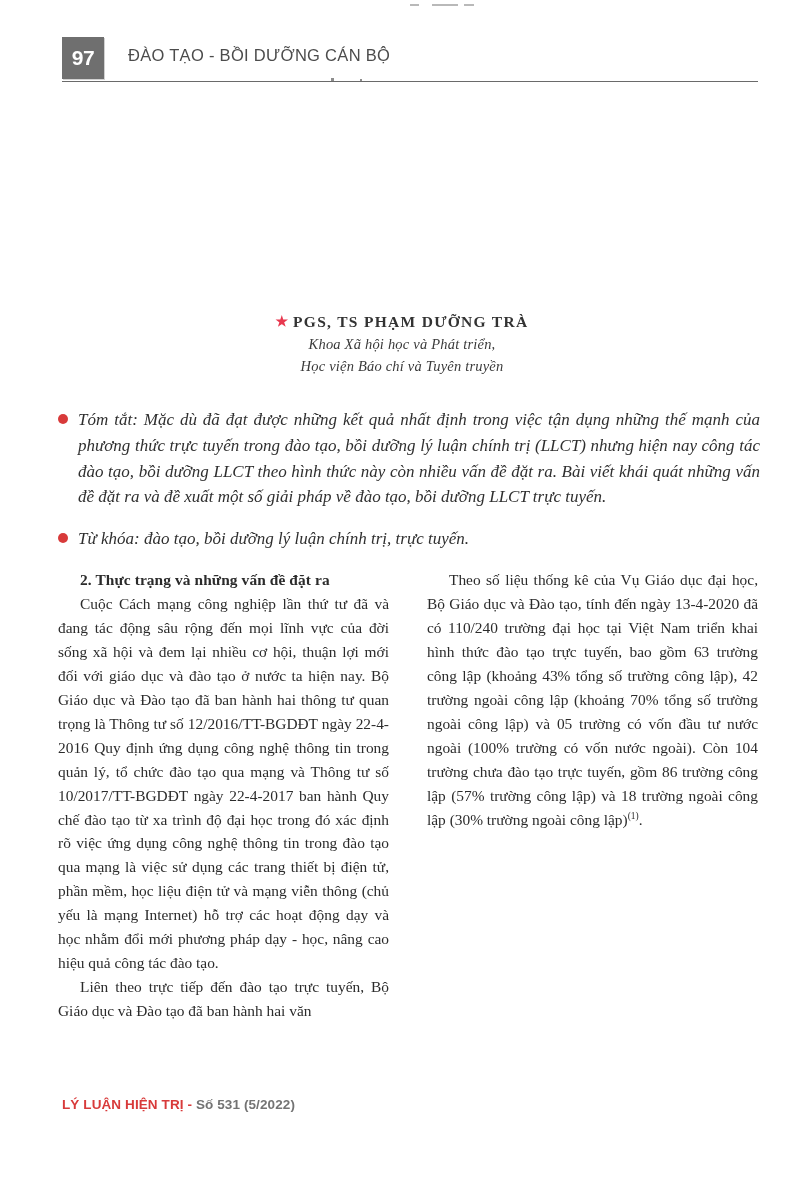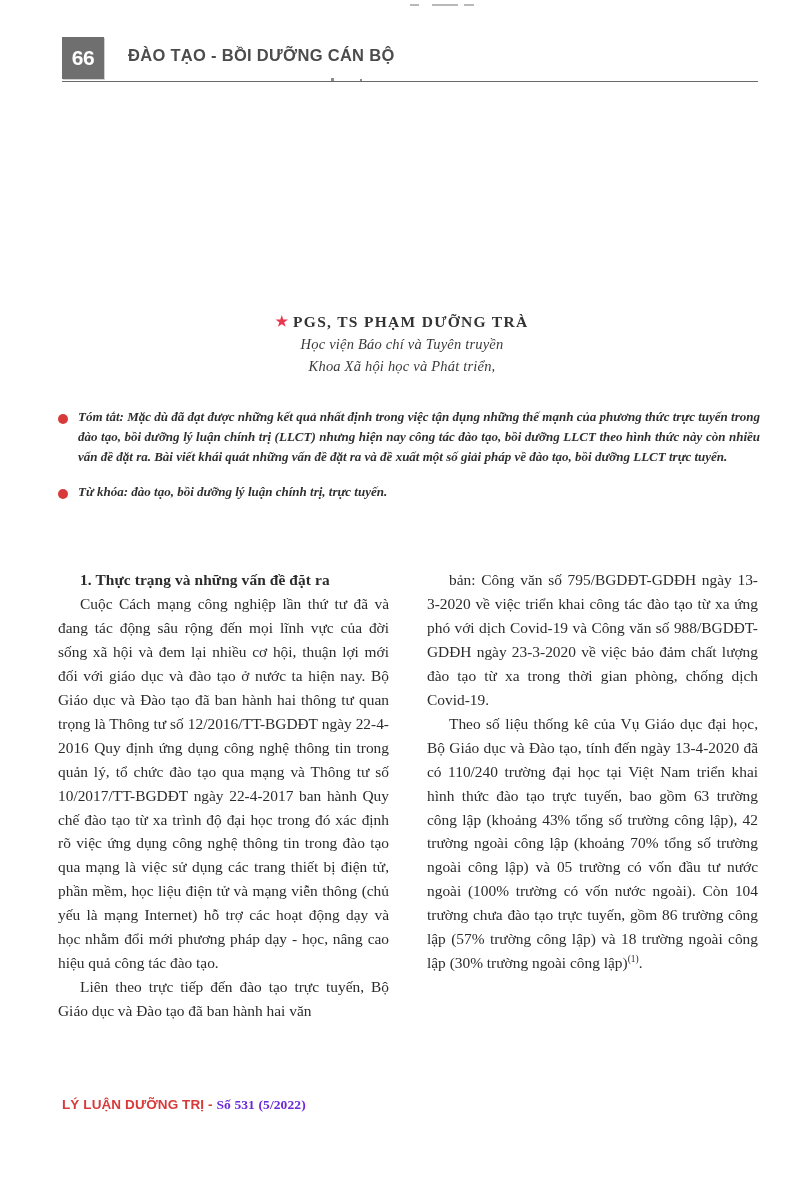"66" div.page-number-box { text: 66 -> 97 }
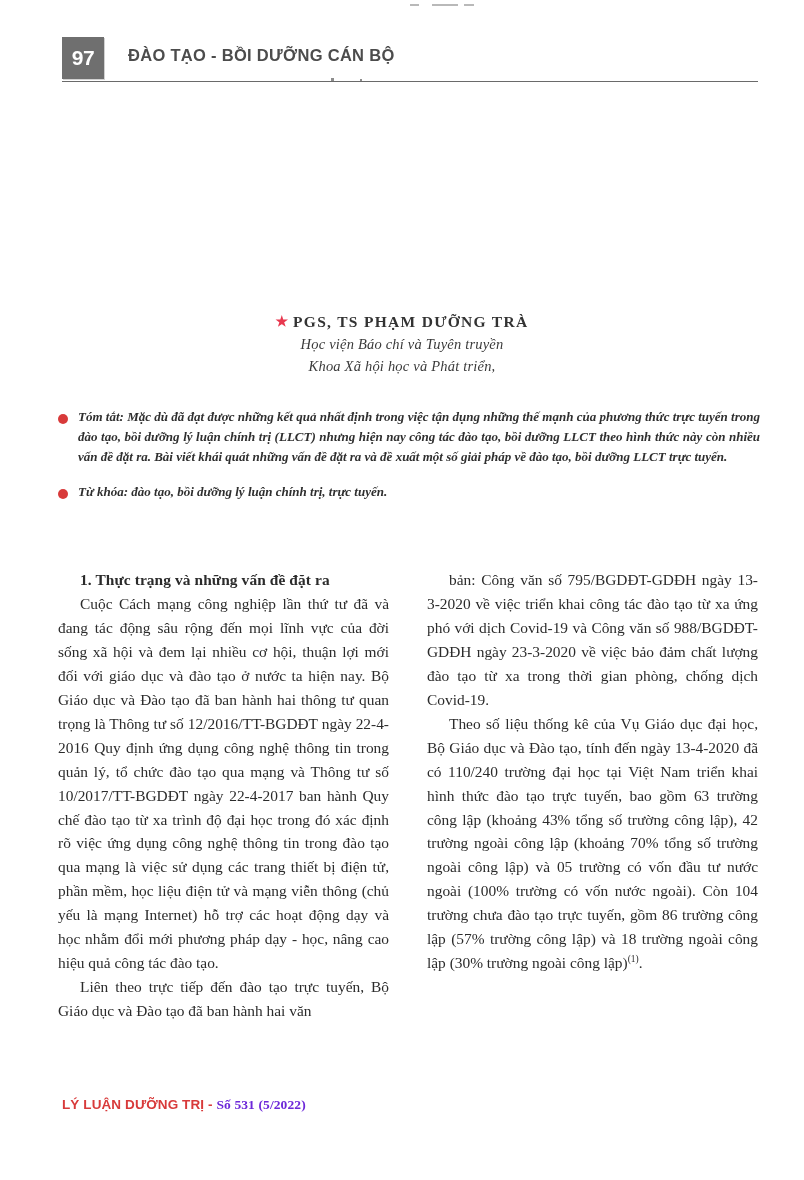"ĐÀO TẠO - BỒI DƯỠNG" .header-title { font-weight: bold -> normal }
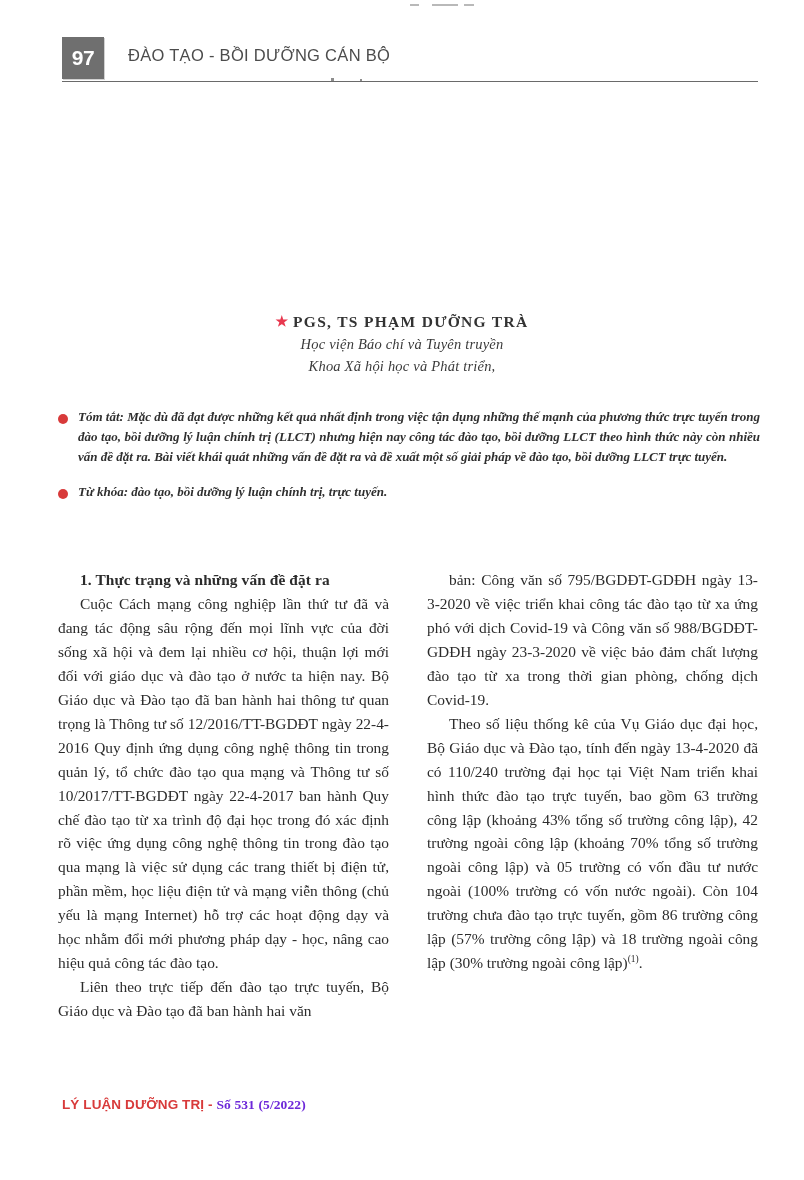"Học viện Báo chí và" div.affiliation { order: before "Khoa Xã hội học và" -> after "Khoa Xã hội học và" }
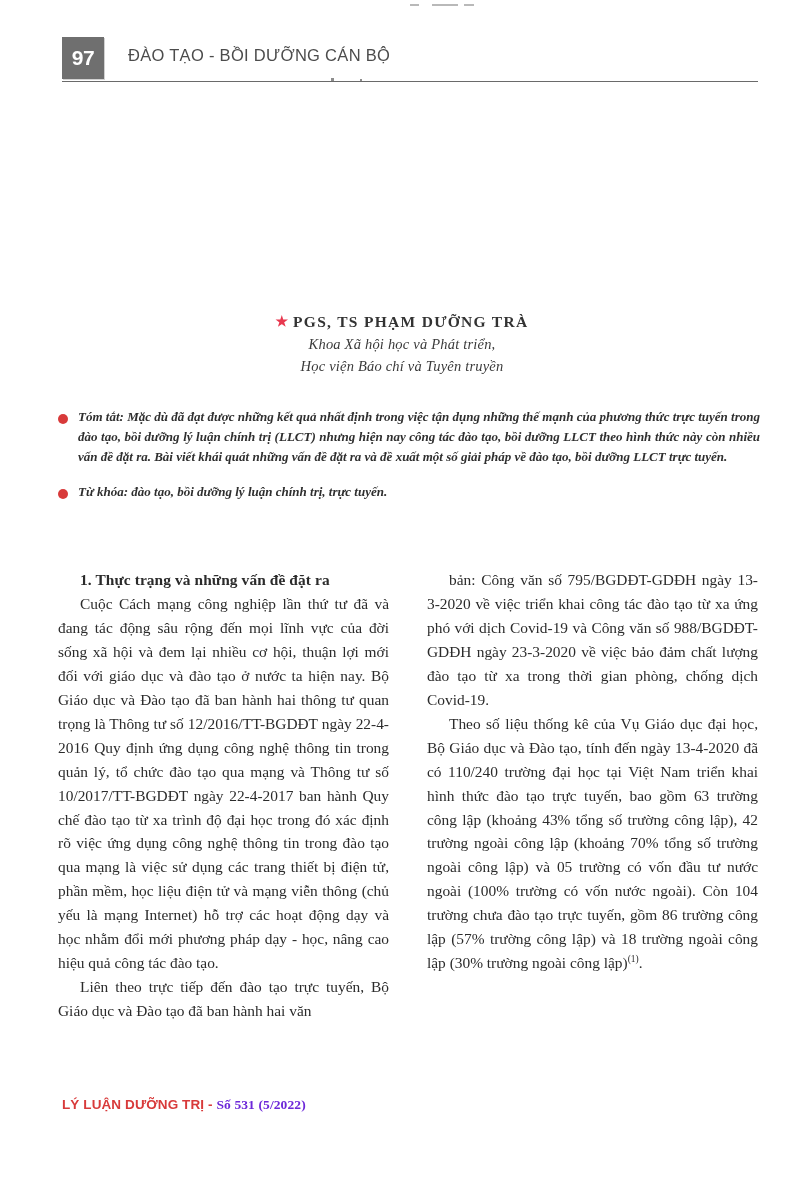"Tóm tắt: Mặc dù đã" .lead-para { font-size: 13px -> 17px; font-weight: bold -> normal }
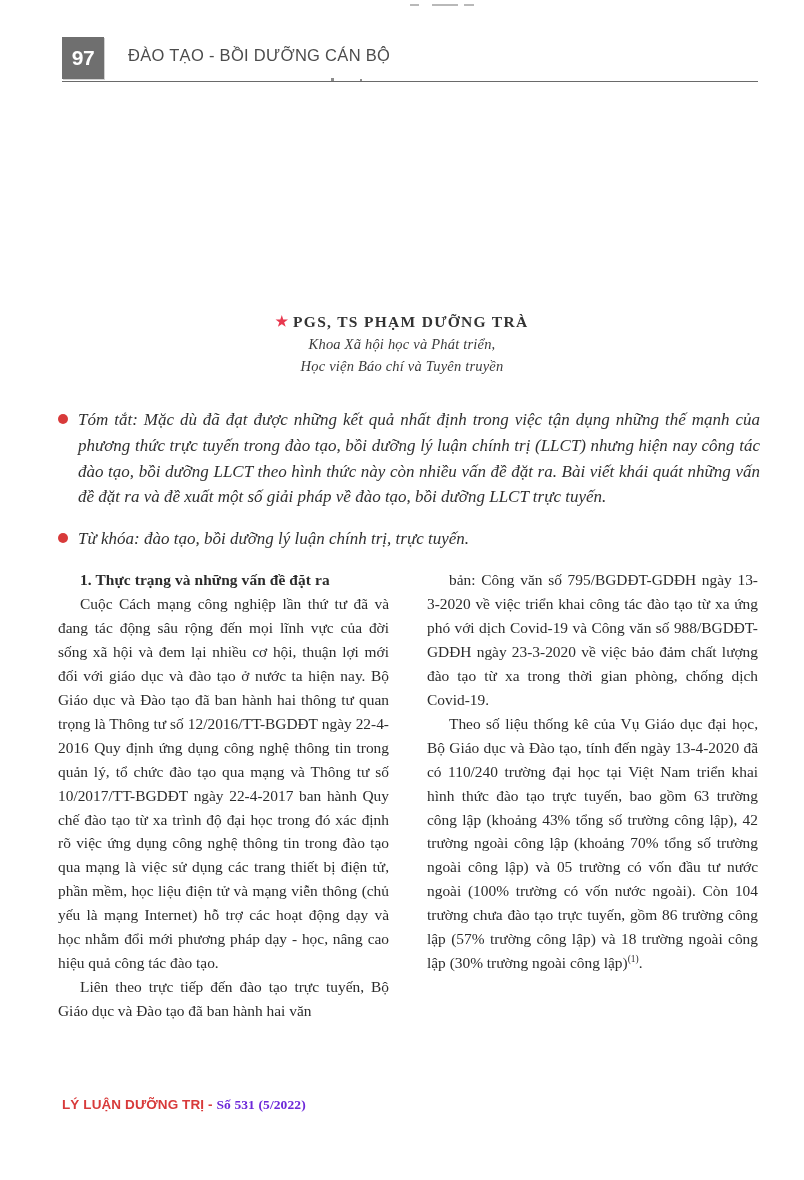"1. Thực trạng và những" p.section-heading { text: 1 -> 2 }
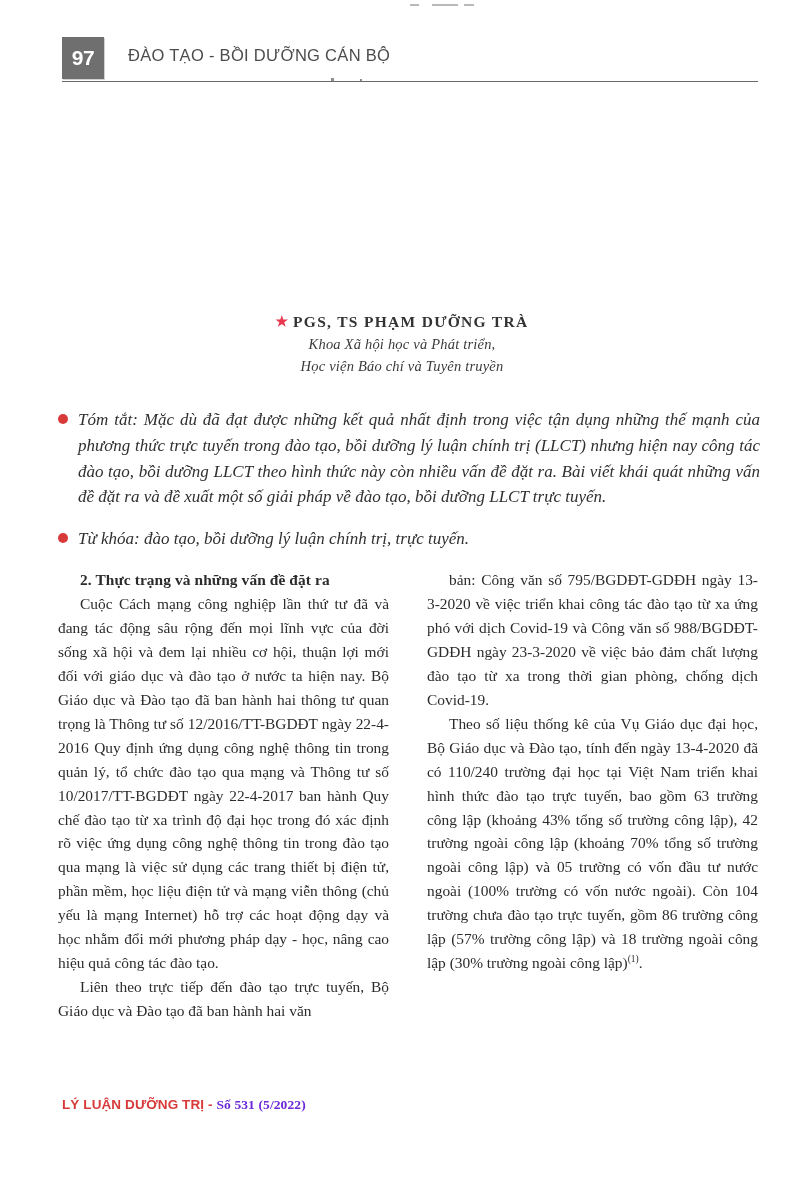"bản: Công văn số 795/BGDĐT-GDĐH" p { html: <p>bản: Công văn số 795/BGDĐT-GDĐH ngày 13-3-2020 về việc triển khai công tác đào tạo từ xa ứng phó với dịch Covid-19 và Công văn số 988/BGDĐT-GDĐH ngày 23-3-2020 về việc bảo đảm chất lượng đào tạo từ xa trong thời gian phòng, chống dịch Covid-19.</p> -> none }
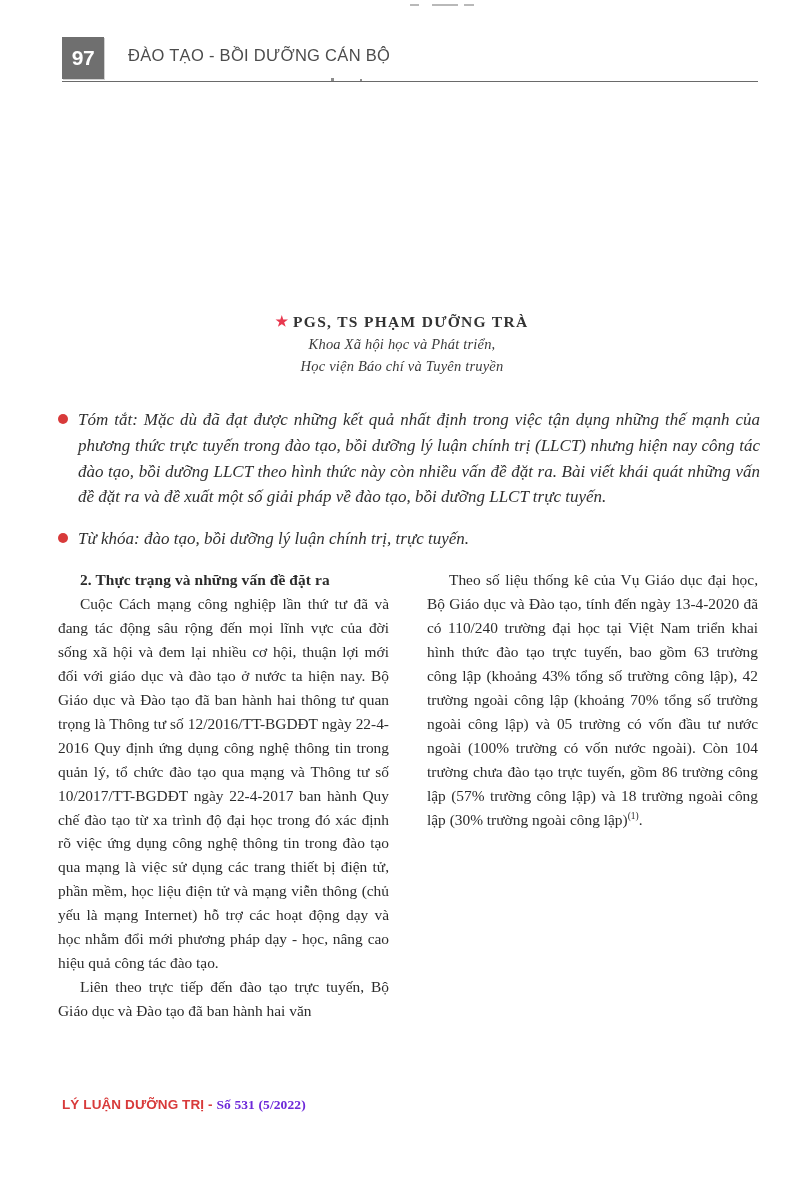"LÝ LUẬN DƯỠNG TRỊ" span { text: DƯỠNG -> HIỆN }
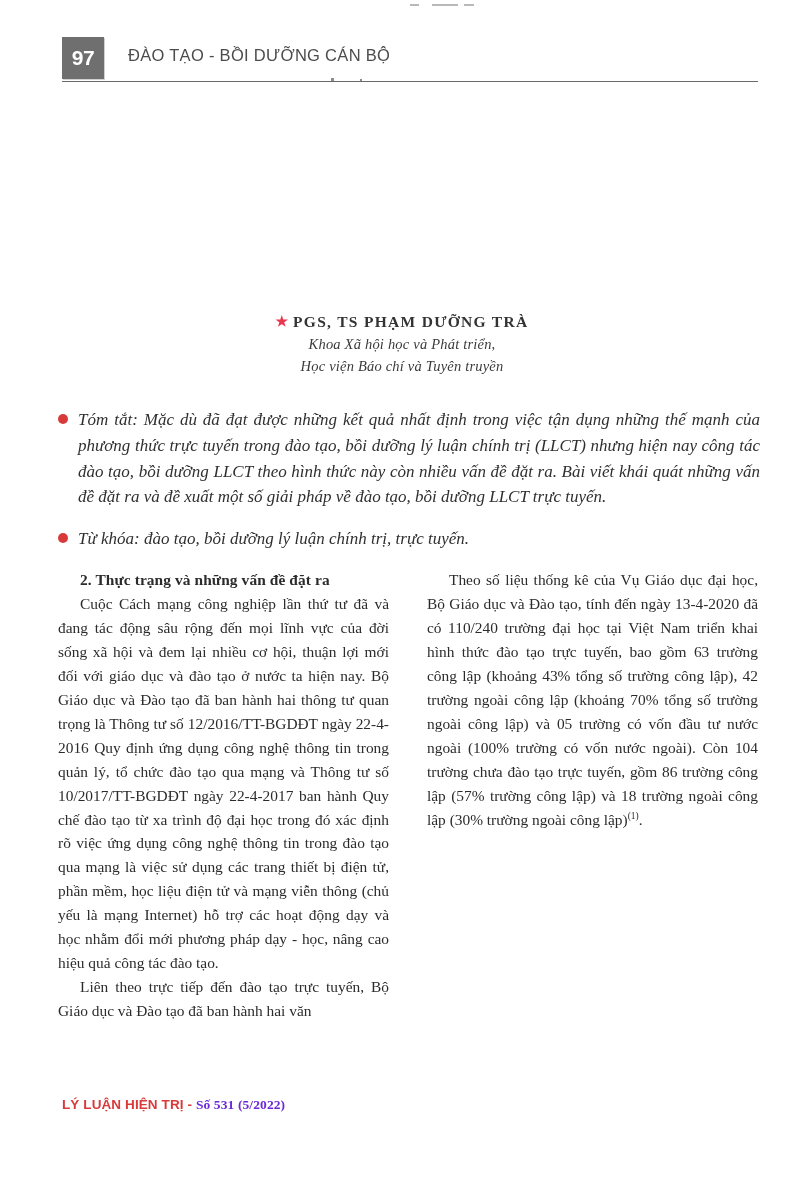"Số 531 (5/2022)" .footer .issue { color: #6d28d9 -> #737373; font-family: Liberation Serif, serif -> none }
